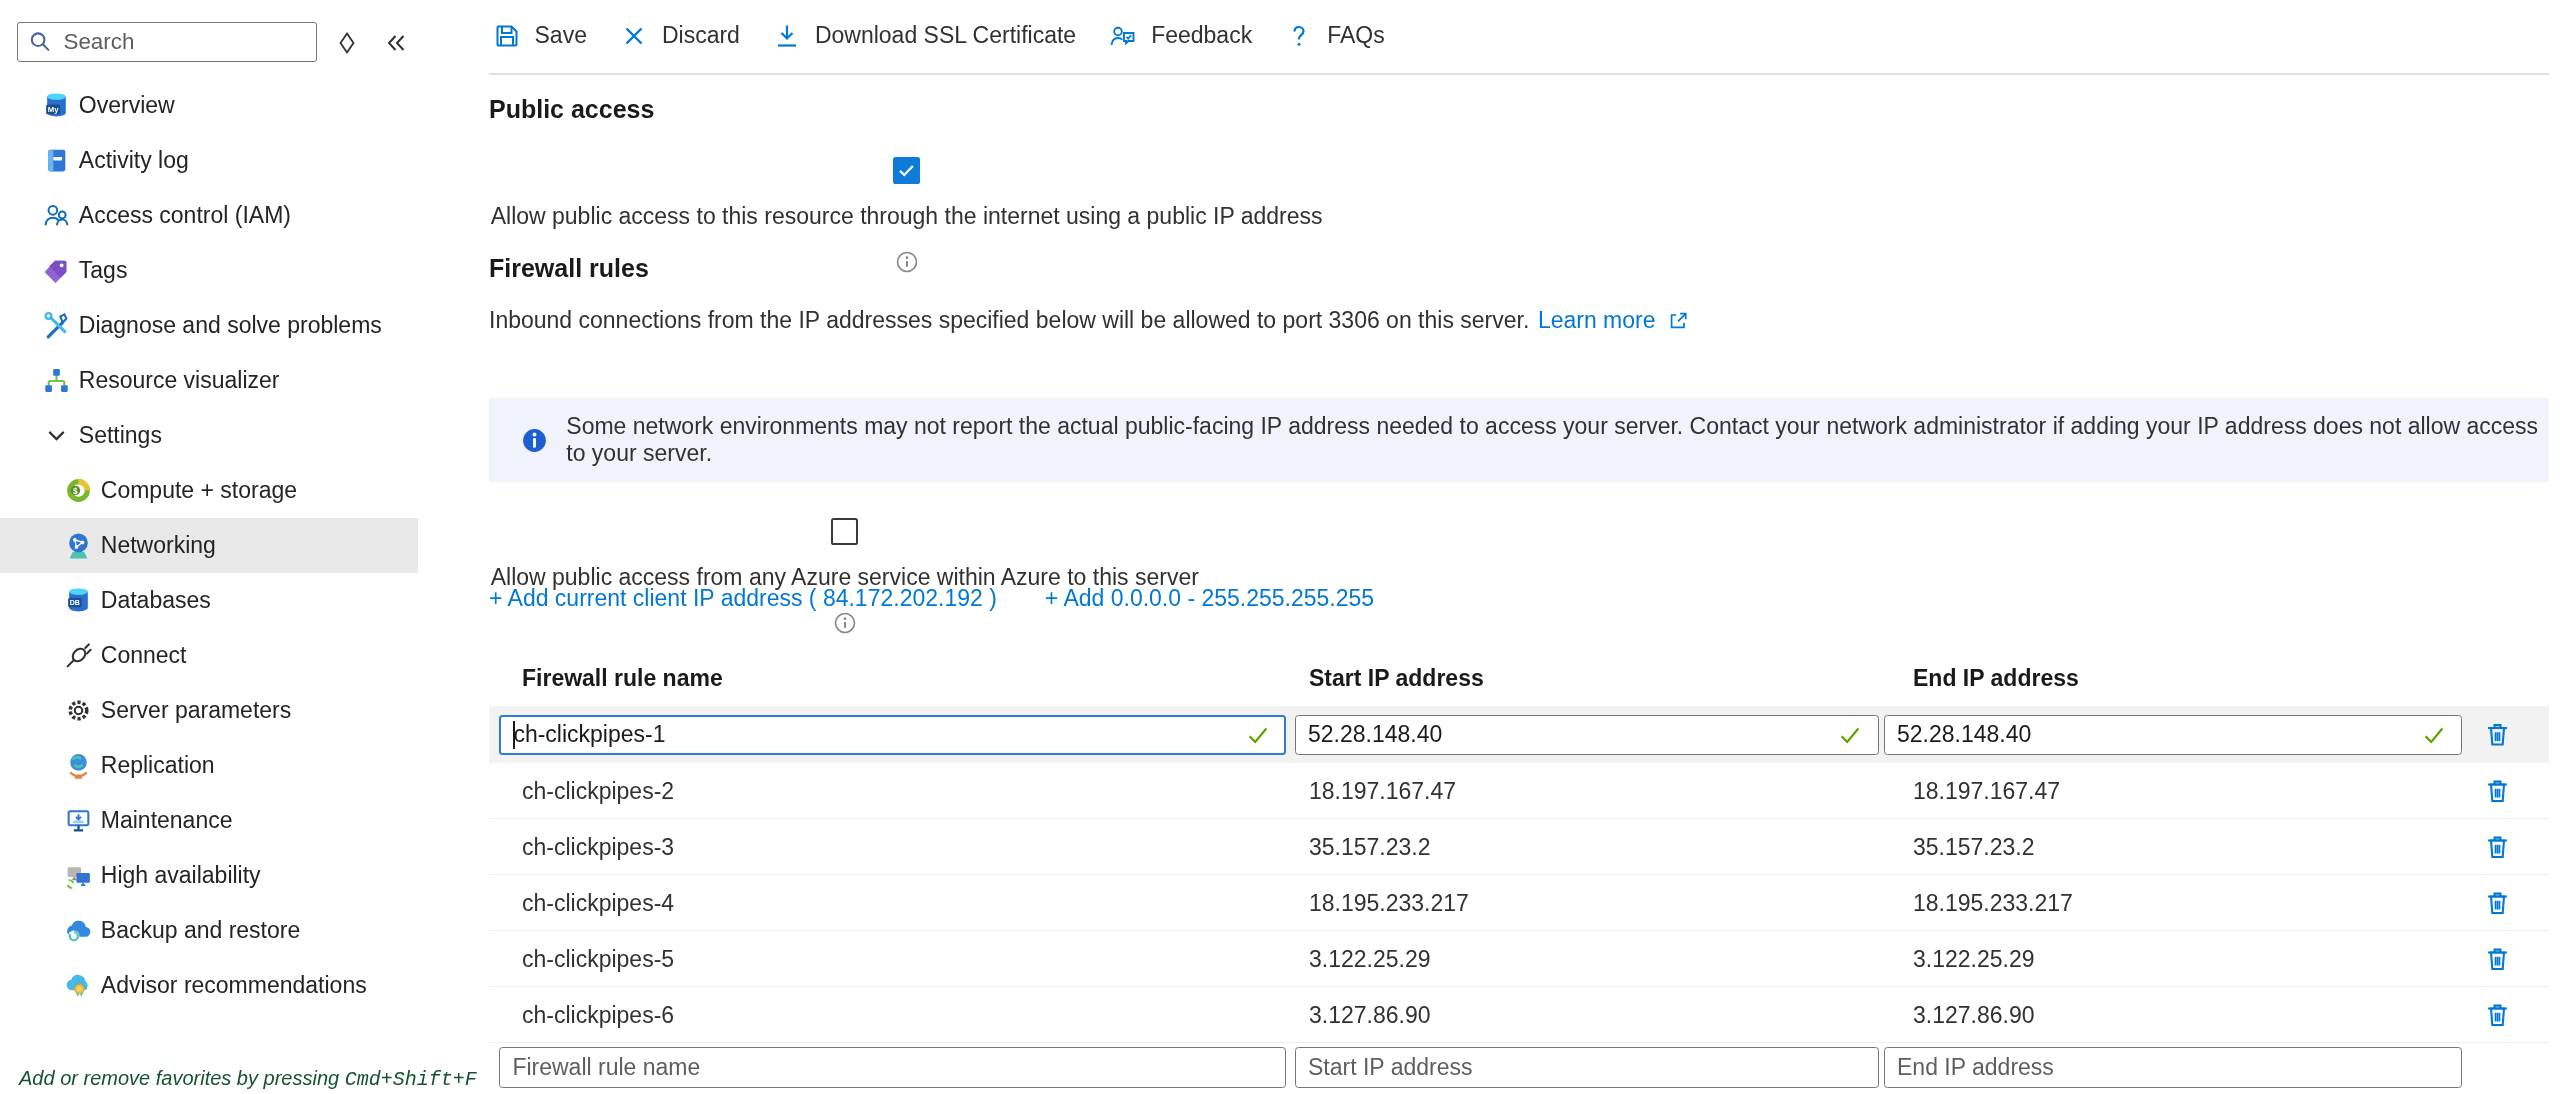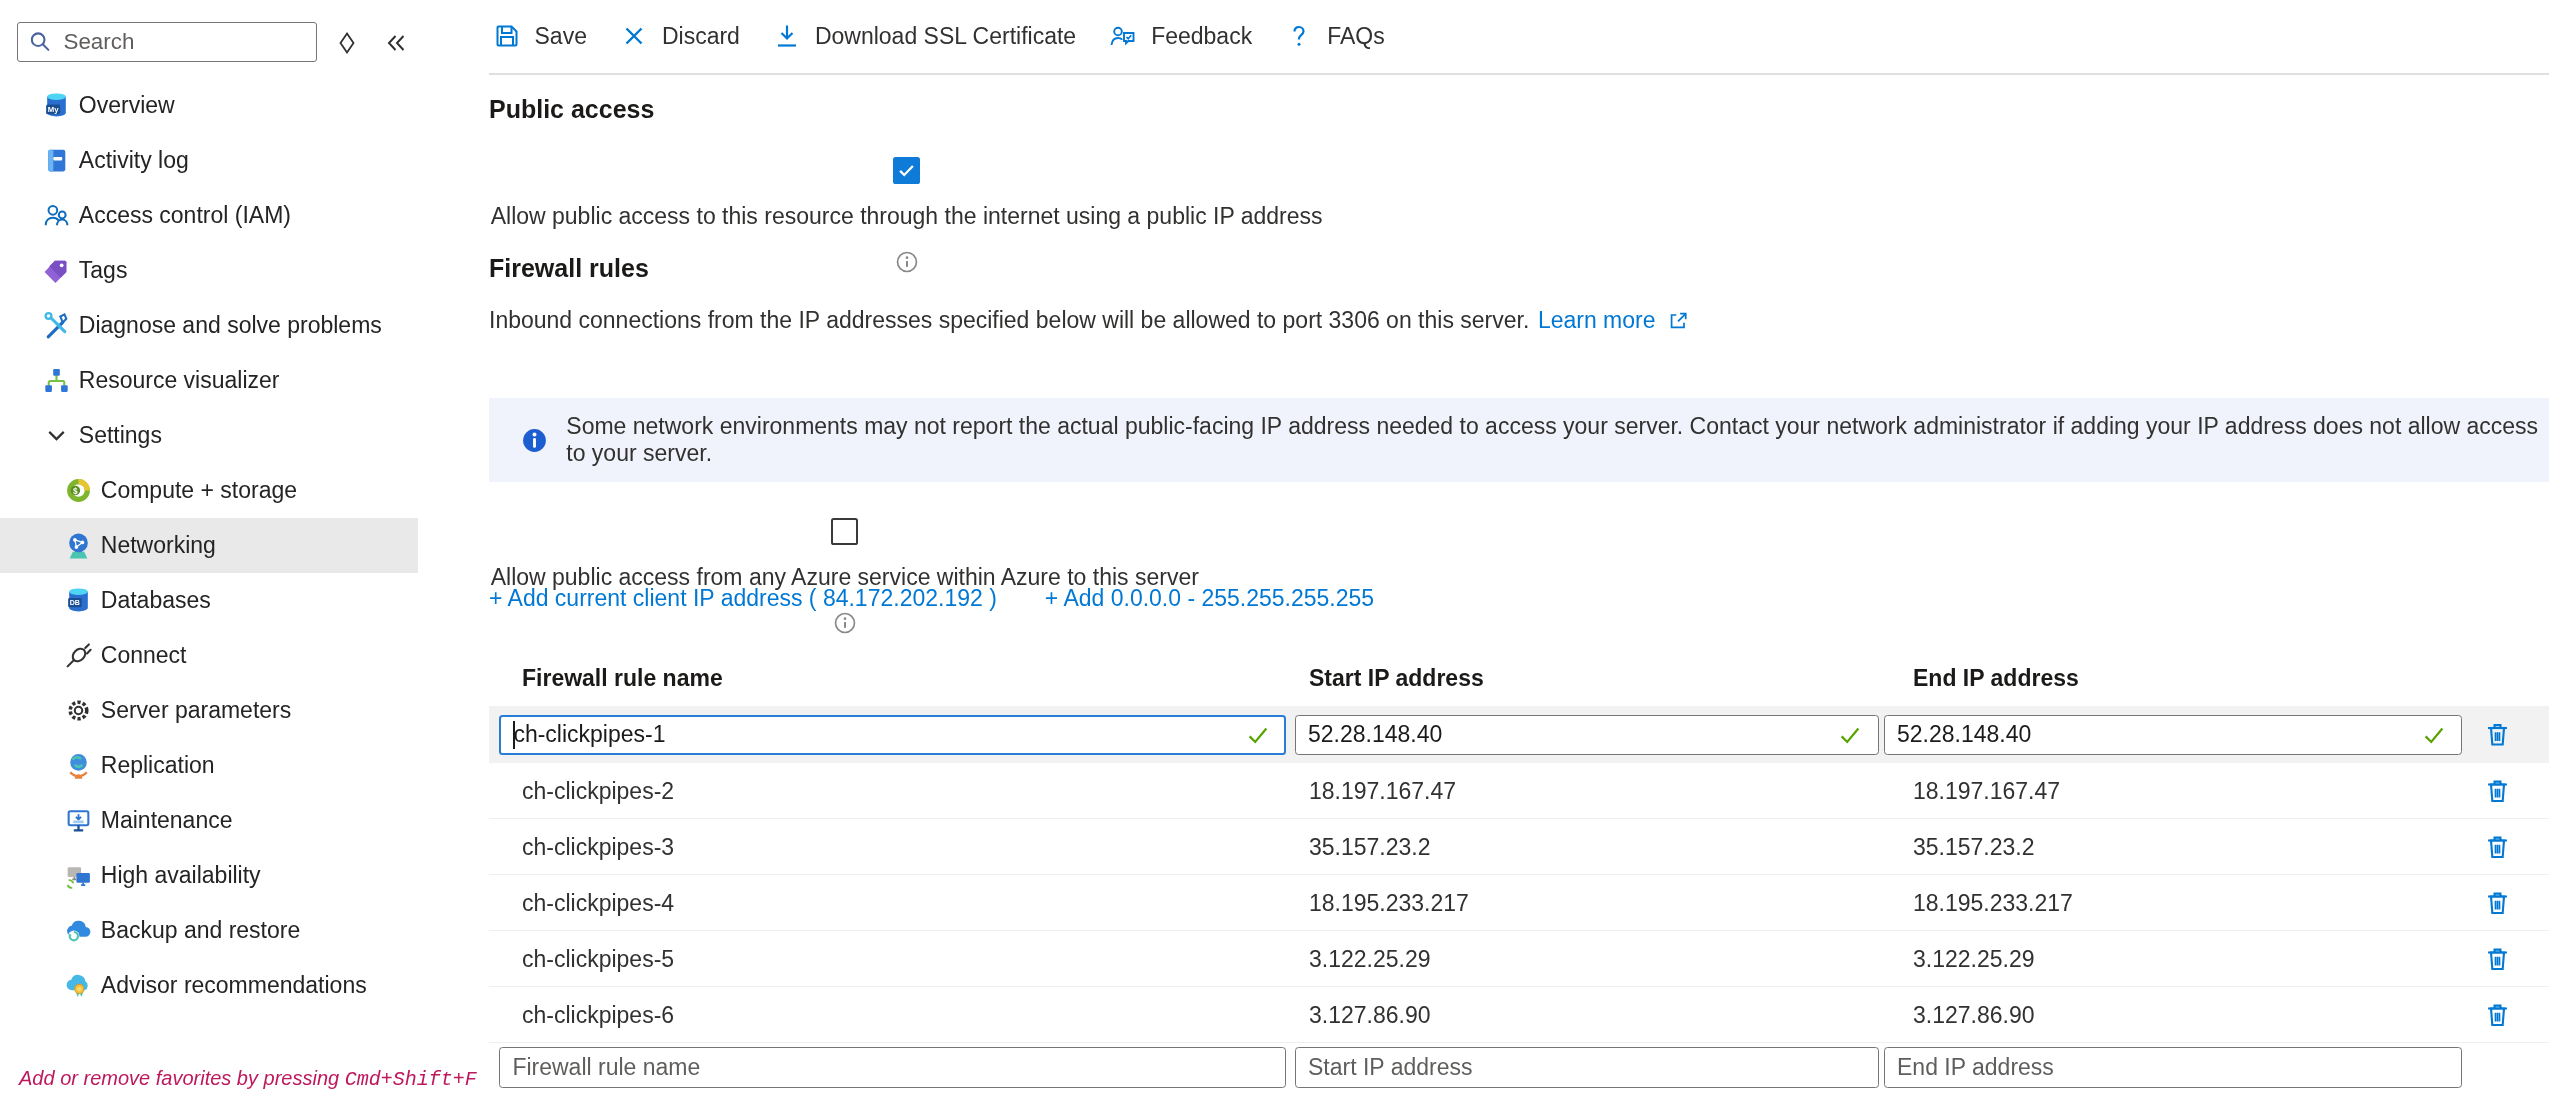"Save" .toolbar-btn { align-items: center -> flex-start }
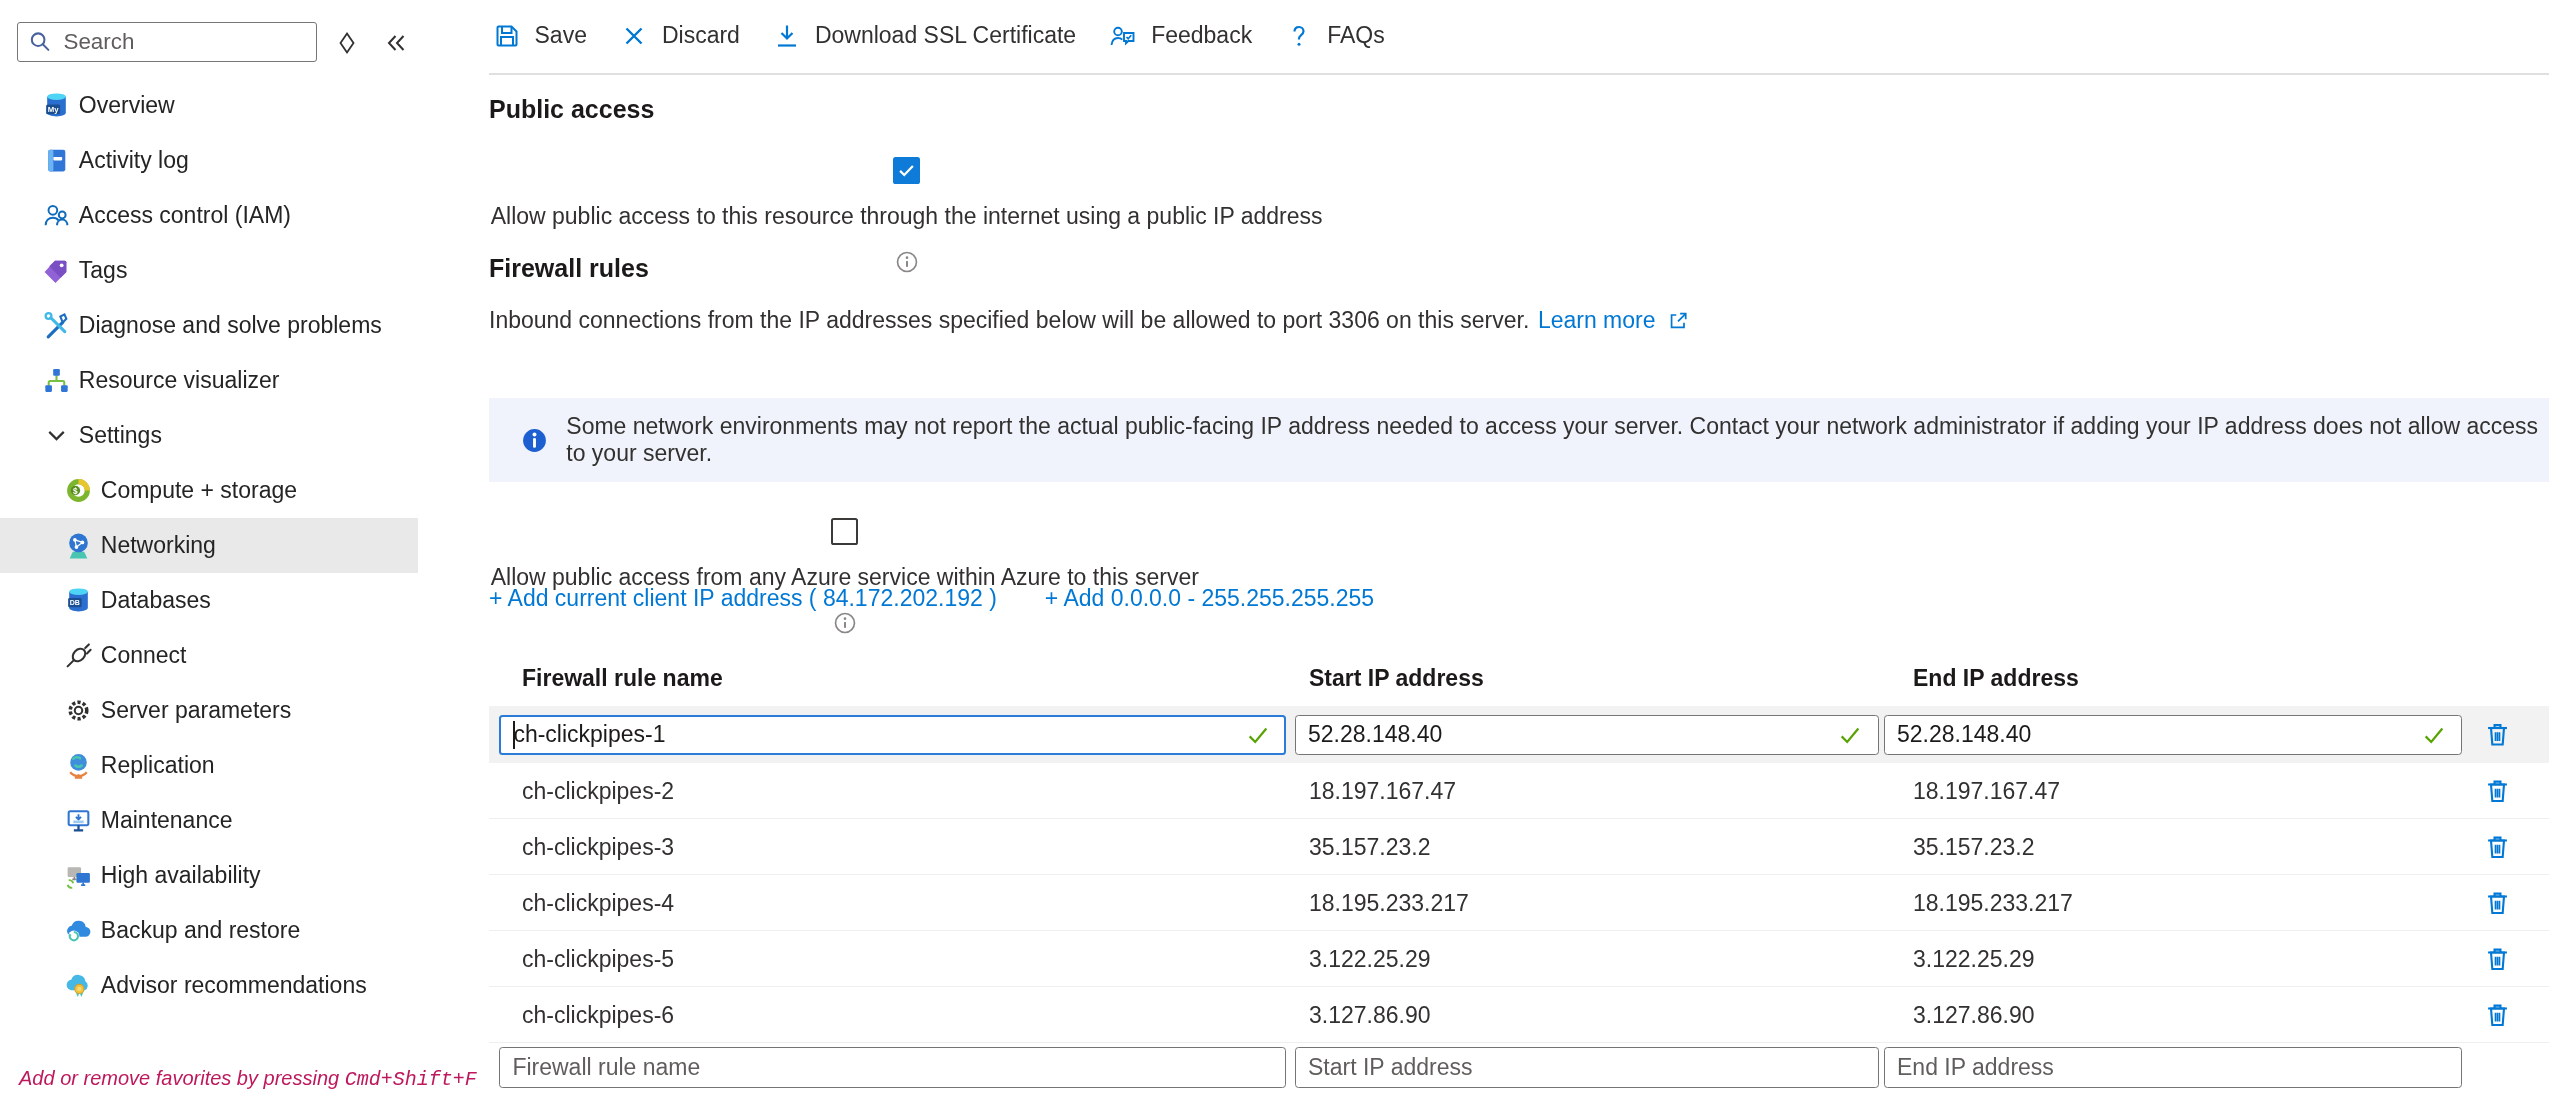"Add or remove favorites by" .sidebar-note { color: #be185d -> #14532d }
